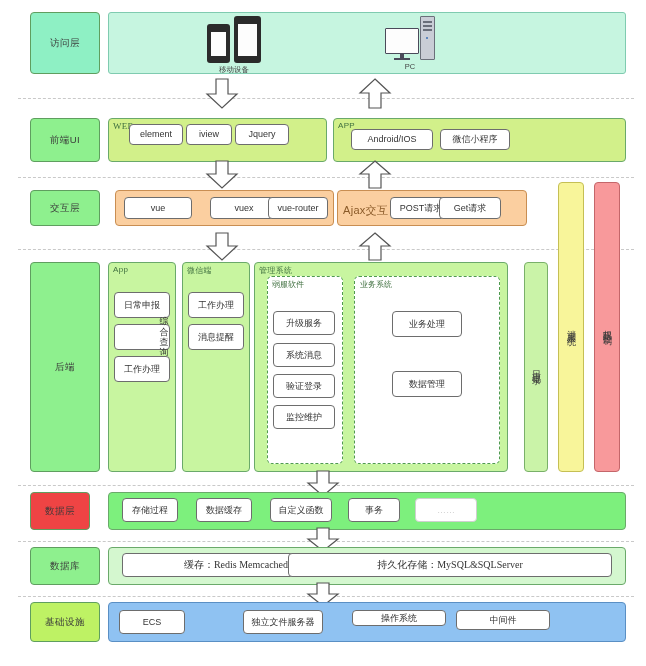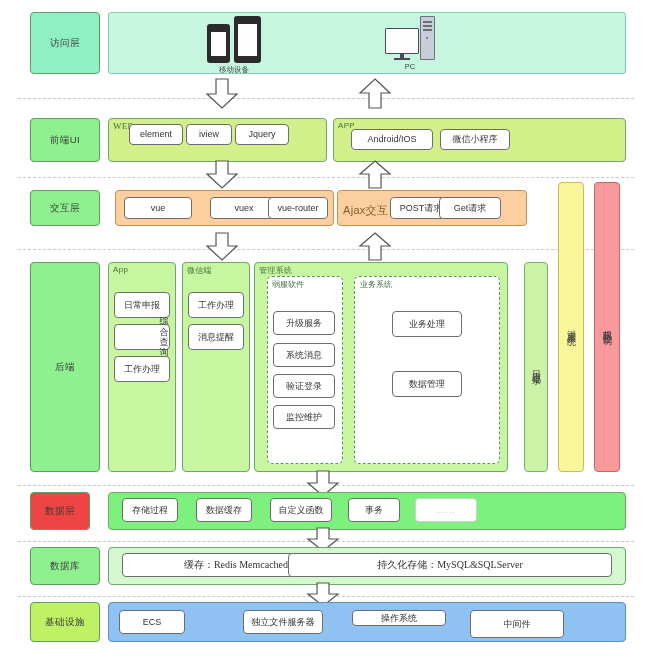"中间件" div.chip { height: 28px -> 20px; left: 470px -> 456px }
